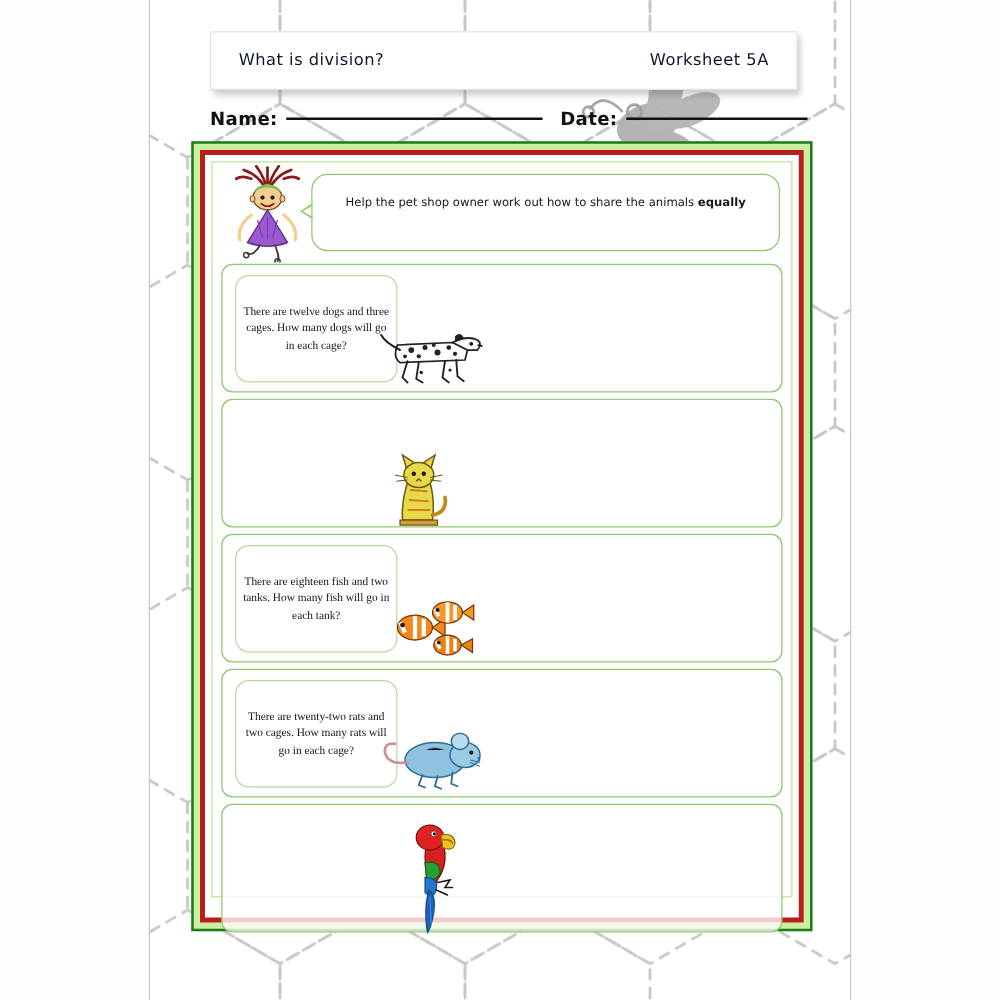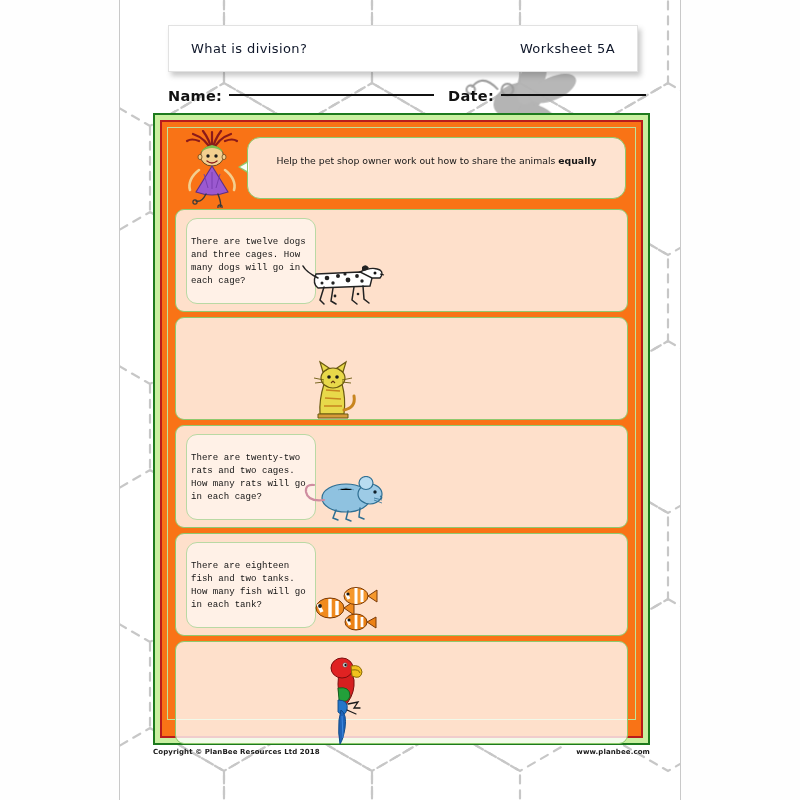"Help the pet shop owner" .frame-mid { background: #f97316 -> #ffffff; border: 2px solid #b91c1c -> 4px solid #b91c1c }
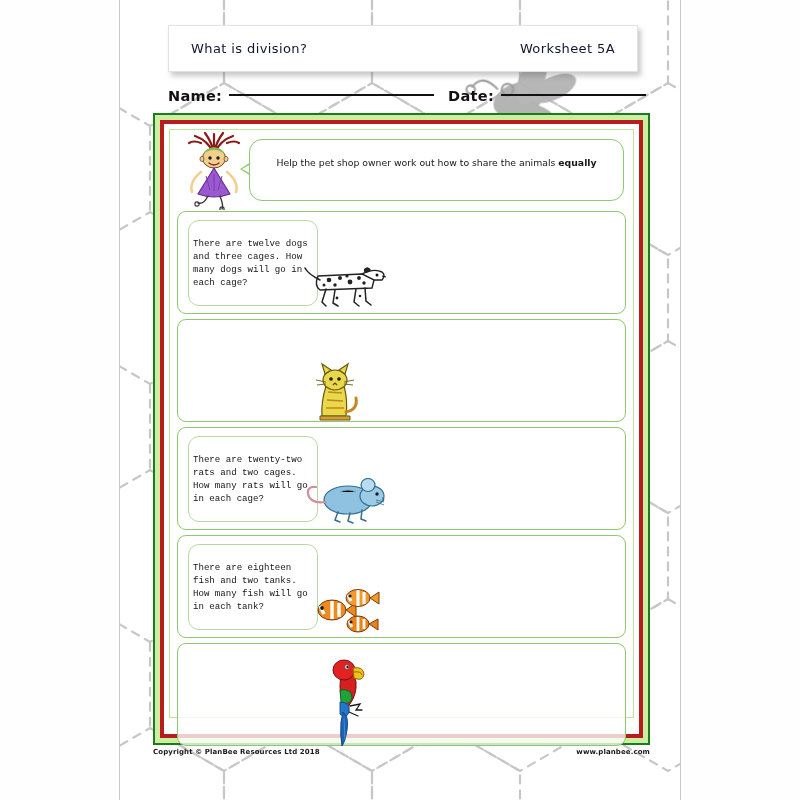"There are twelve dogs and" .qtext { font-family: Liberation Mono, monospace -> Liberation Serif, serif; text-align: left -> center }
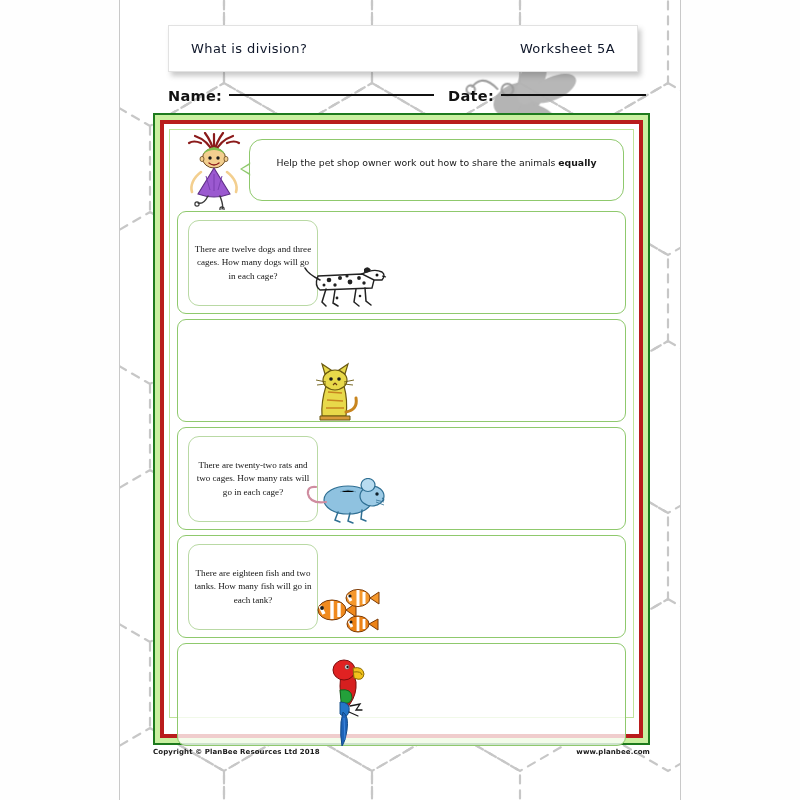"There are twenty-two rats and" div.qrow { order: before "There are eighteen fish and" -> after "There are eighteen fish and" }
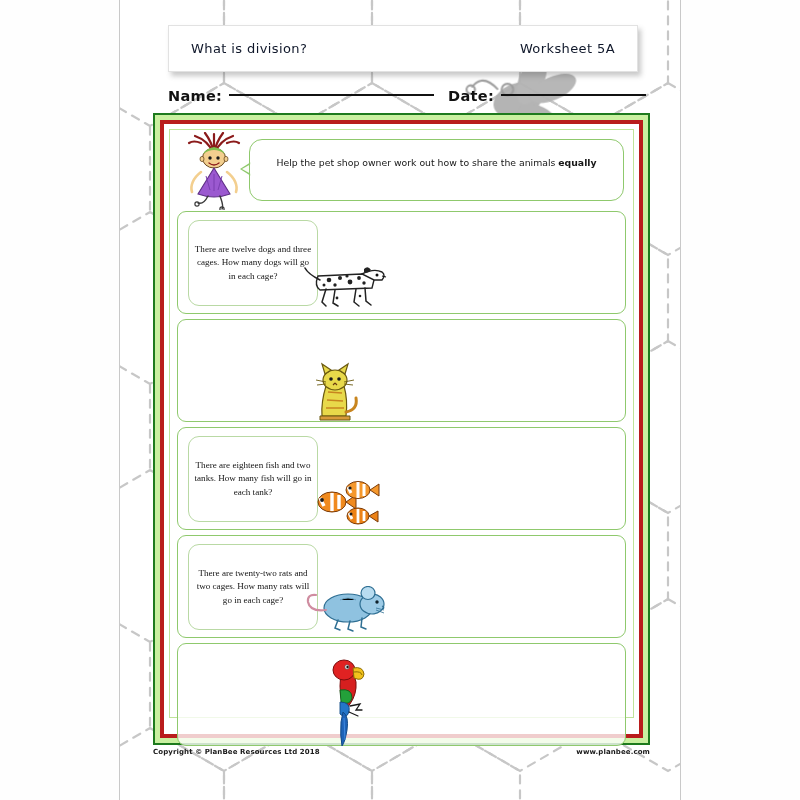"Copyright © PlanBee Resources Ltd" div.footer { html: <div> <span>Copyright © PlanBee Resources Ltd 2018</span> <span>www.planbee.com</span> </div> -> none }
